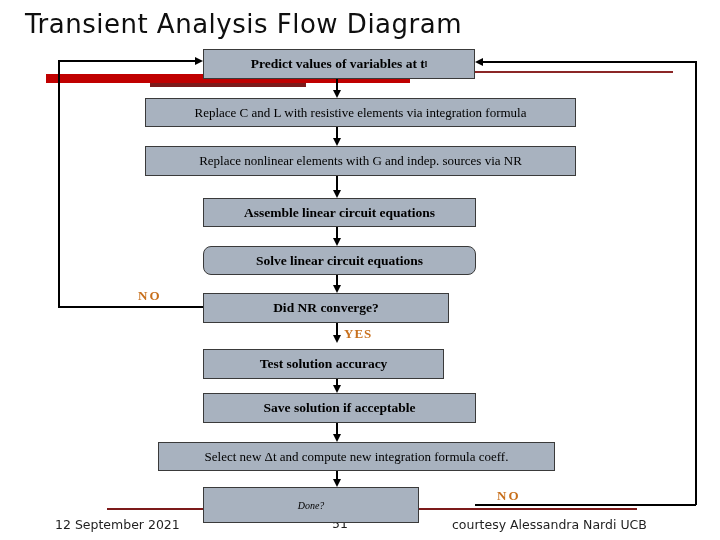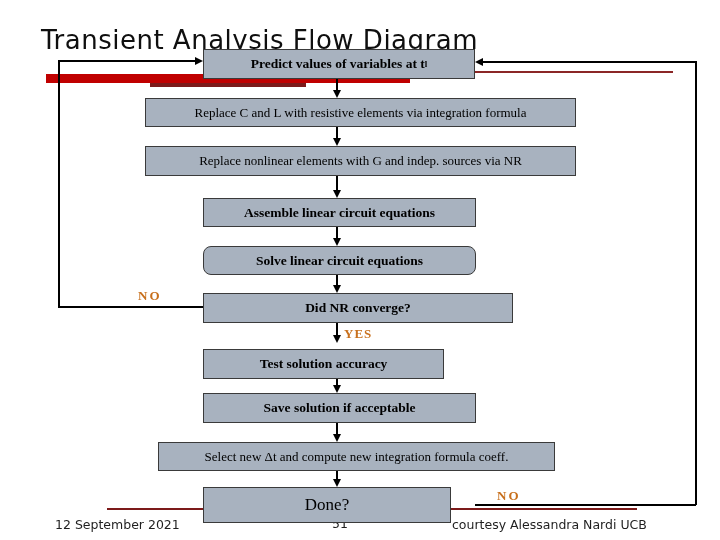"Transient Analysis Flow Diagram" .title { margin: 16px -> 0 }
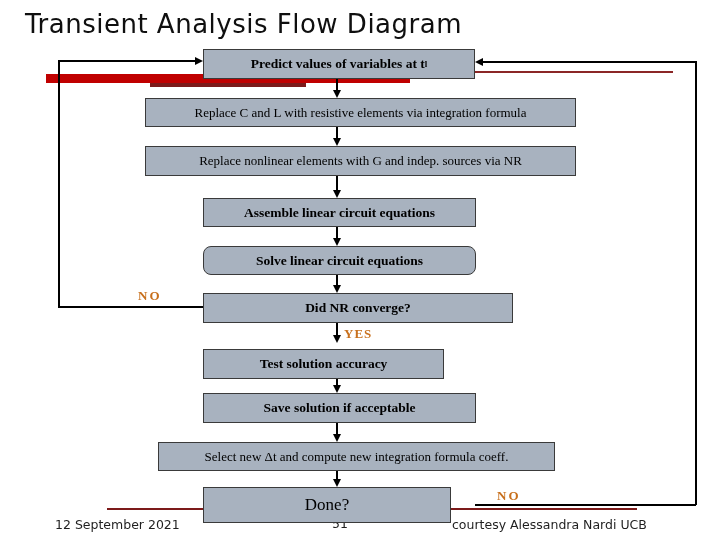"Did NR converge?" #b-didnr { width: 310px -> 246px }
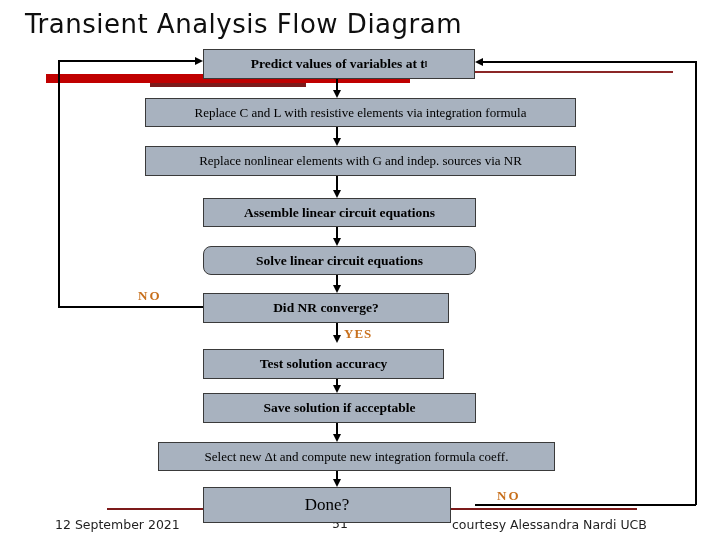"Done?" #b-done { font-size: 17px -> 10px; font-style: none -> italic; width: 248px -> 216px }
